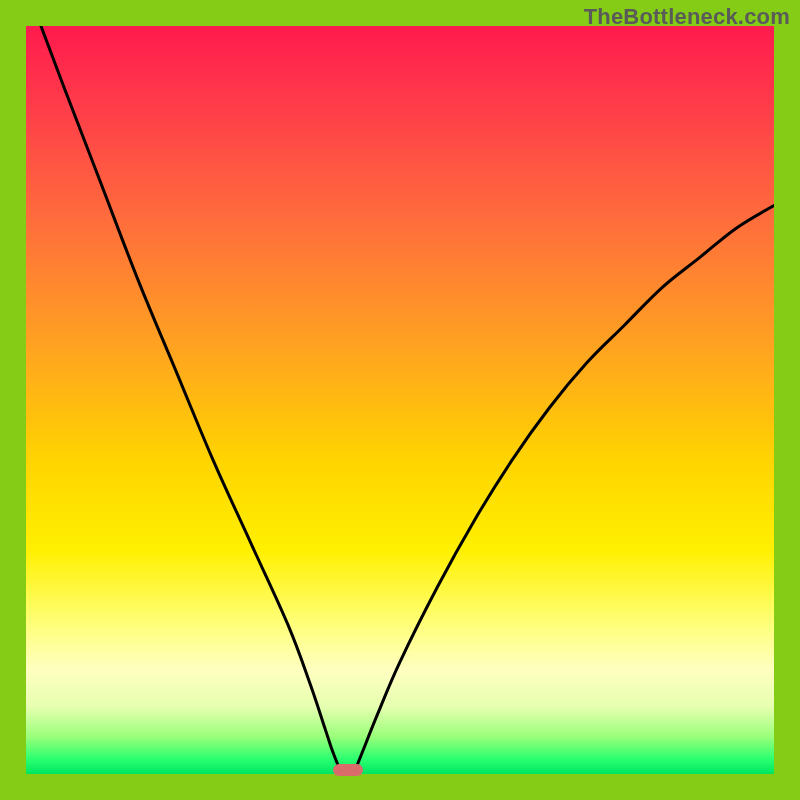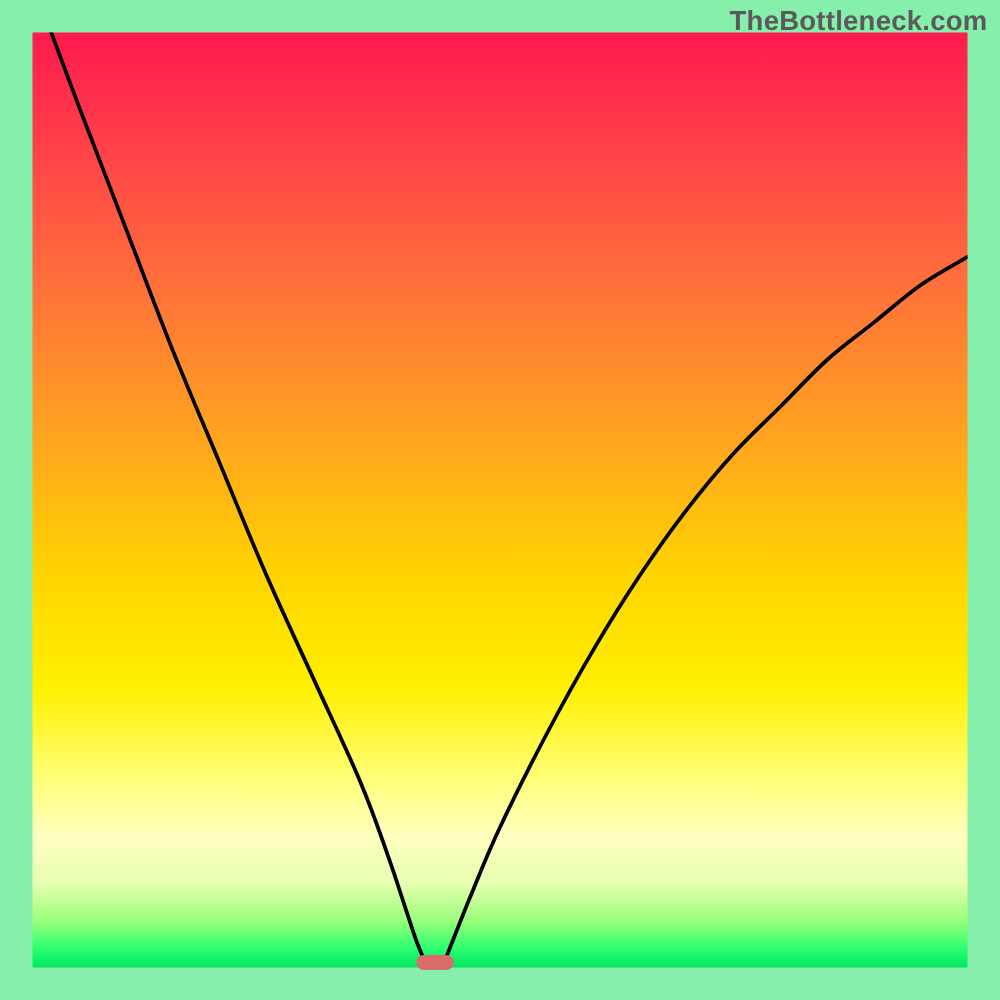"TheBottleneck.com" .frame { background: #86efac -> #84cc16 }
